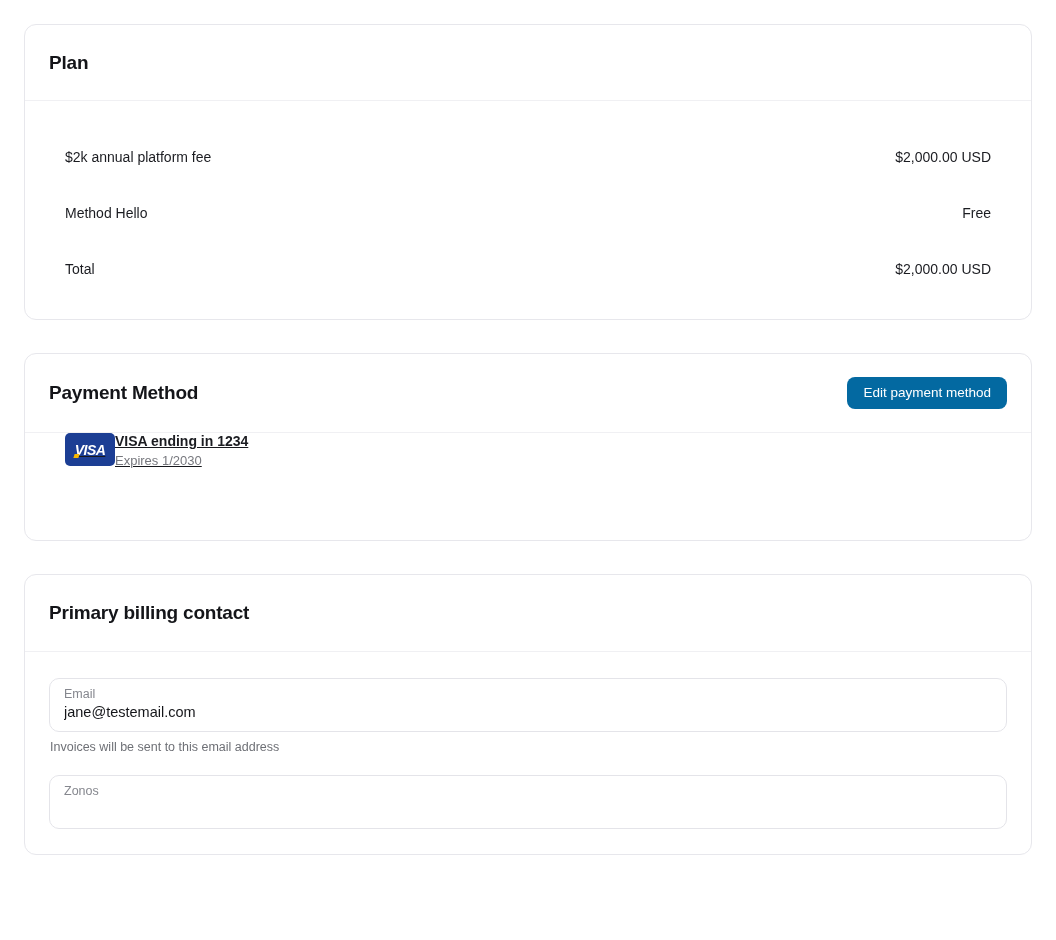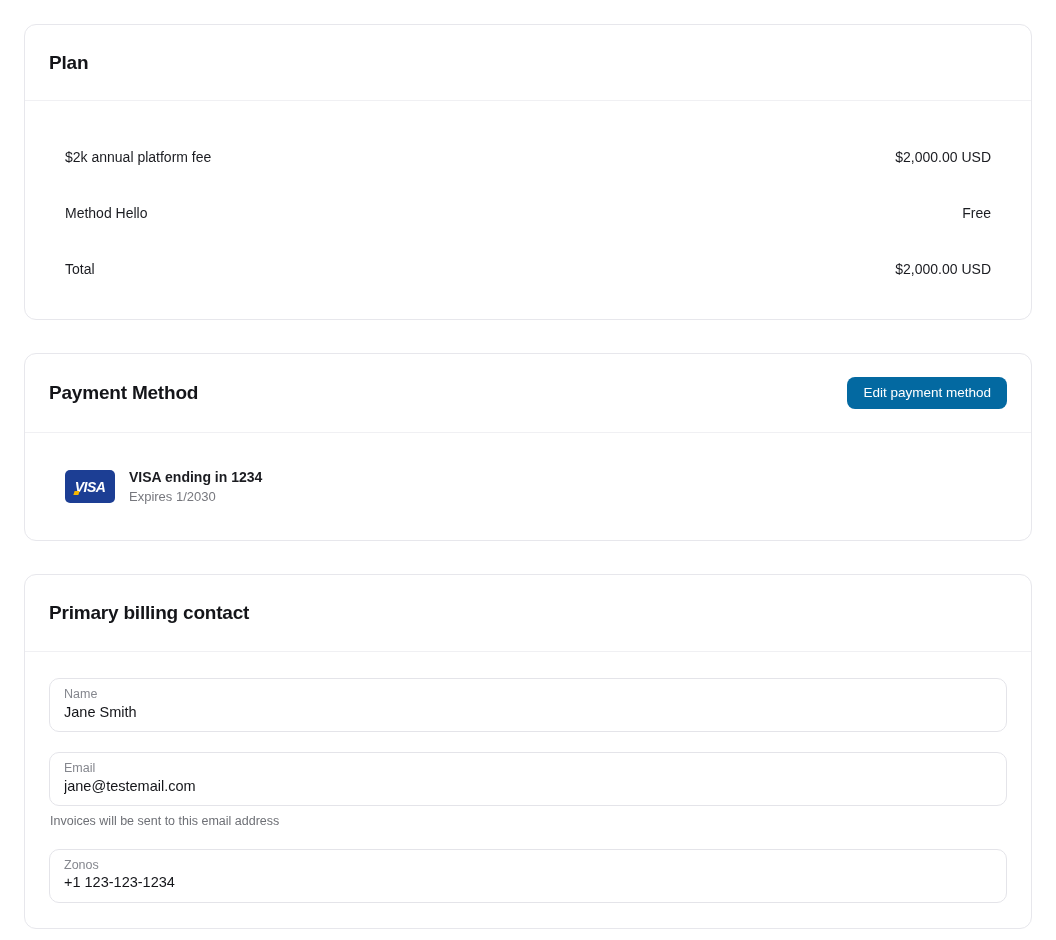"VISA" .payment-body { align-items: center -> flex-start; gap: 14px -> none; text-decoration: none -> underline }
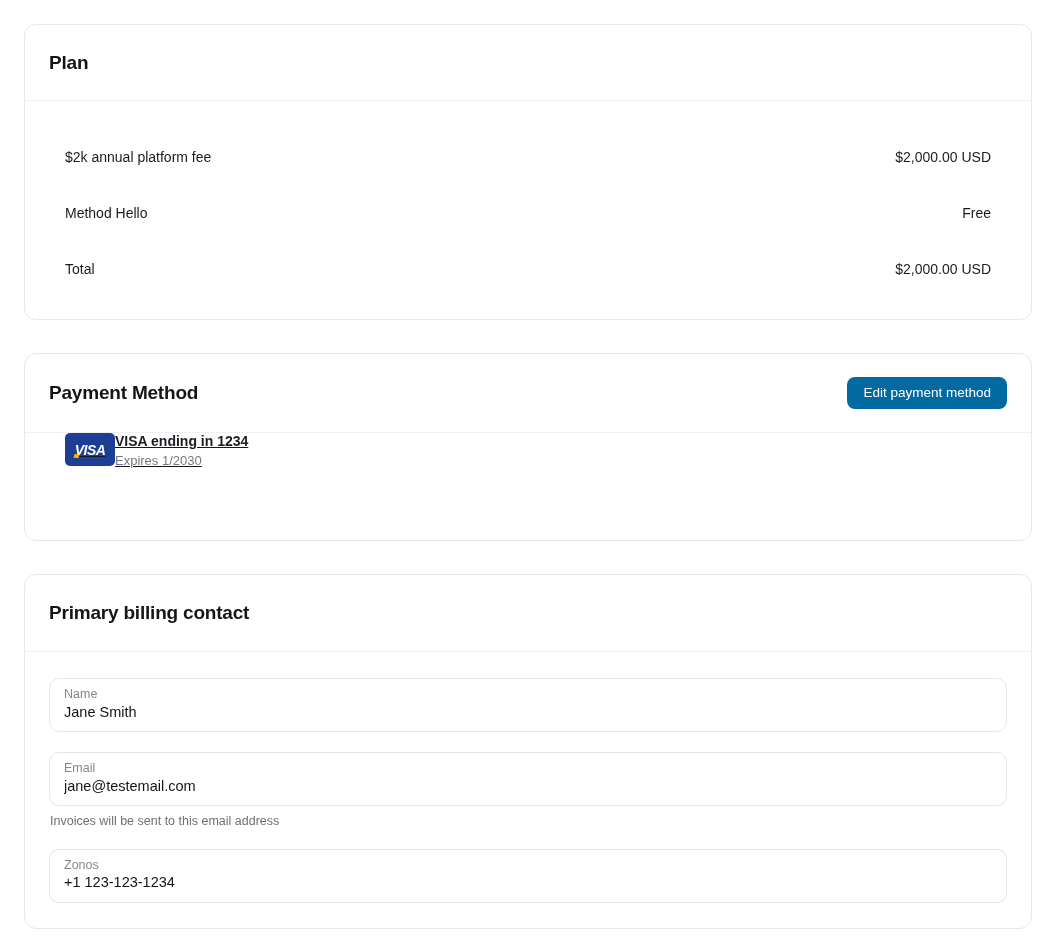"Name" div.field-group { html: <div> <div> <span>Name</span> <input> </div> </div> -> none }
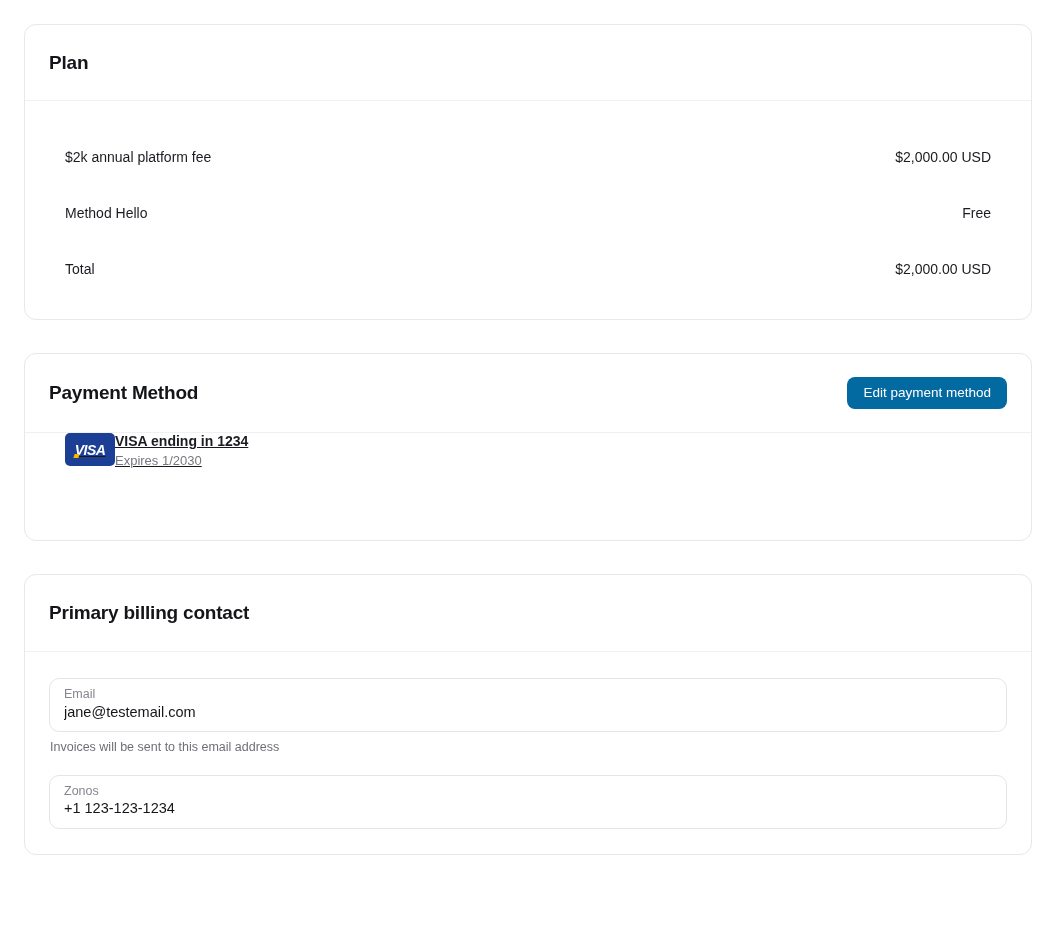"+1 123-123-1234" input.field-input { html: <input> -> none }
